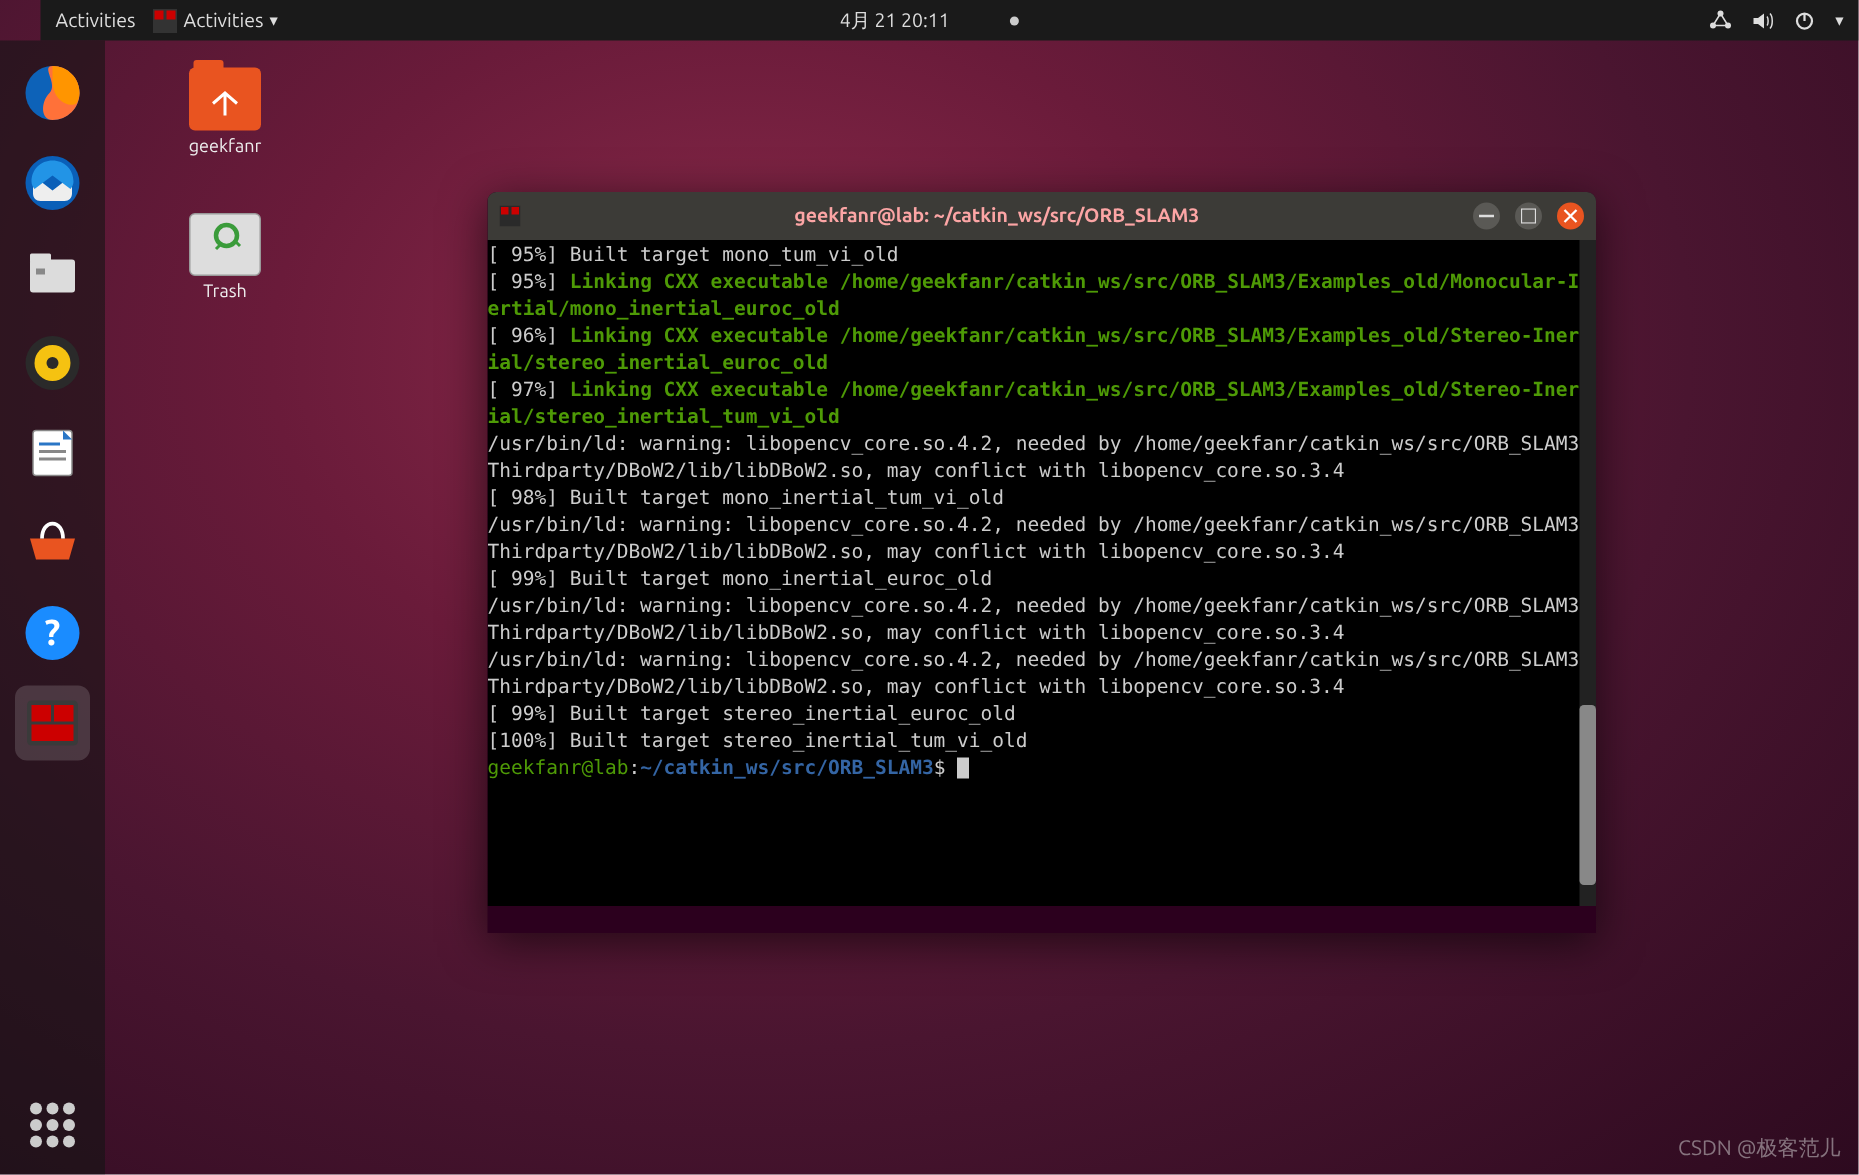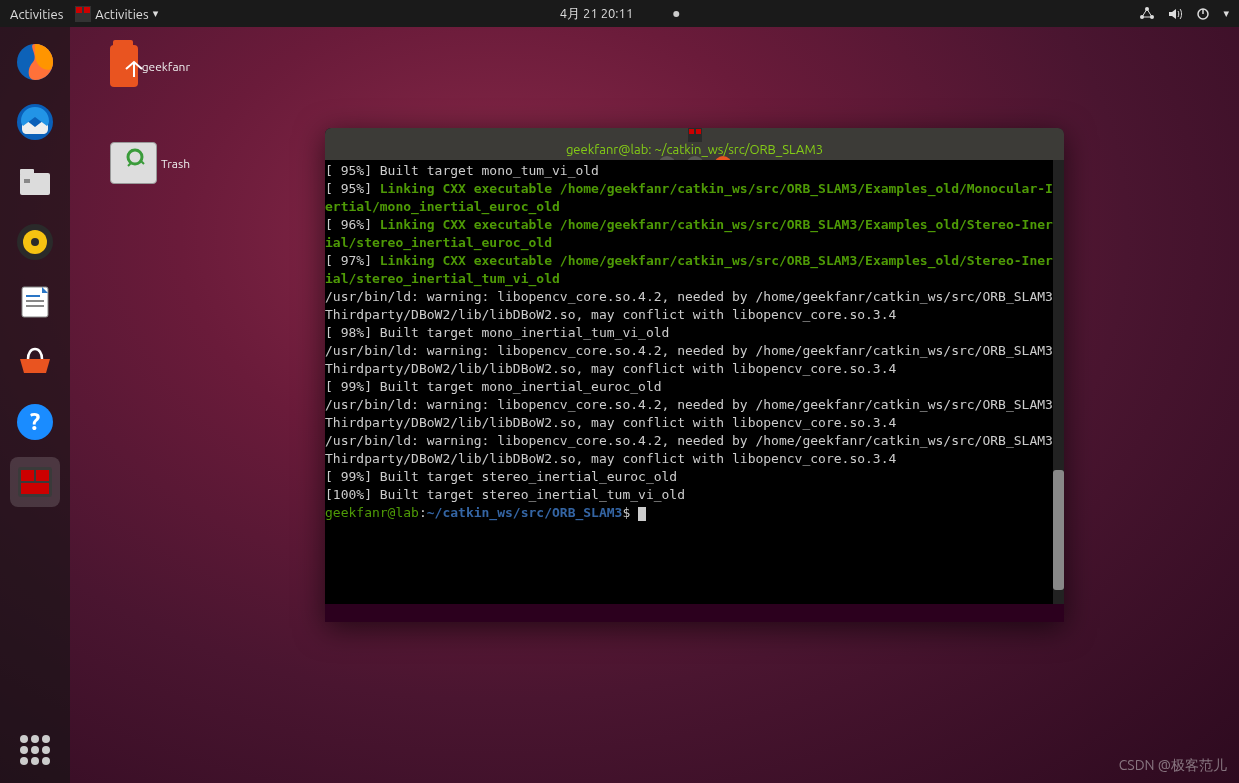"Activities" .topbar { margin-left: none -> 27px }
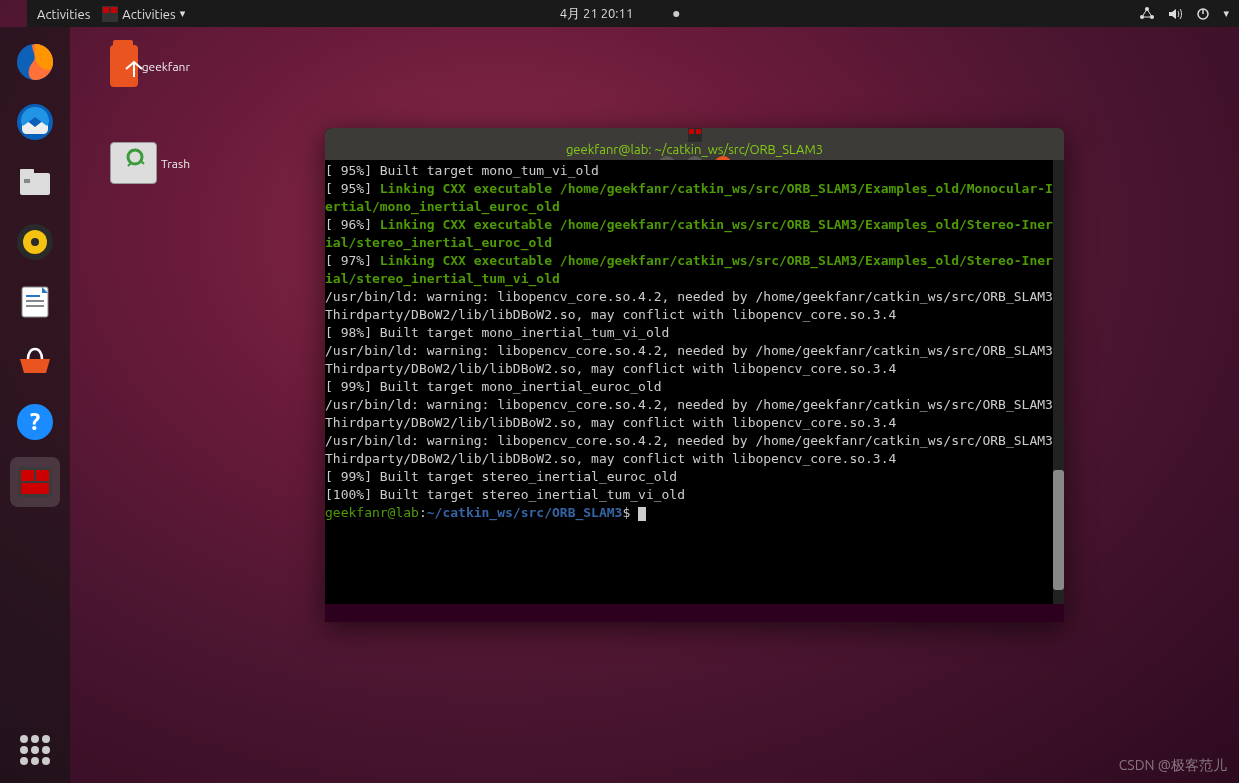"geekfanr" .desktop-icon { flex-direction: row -> column }
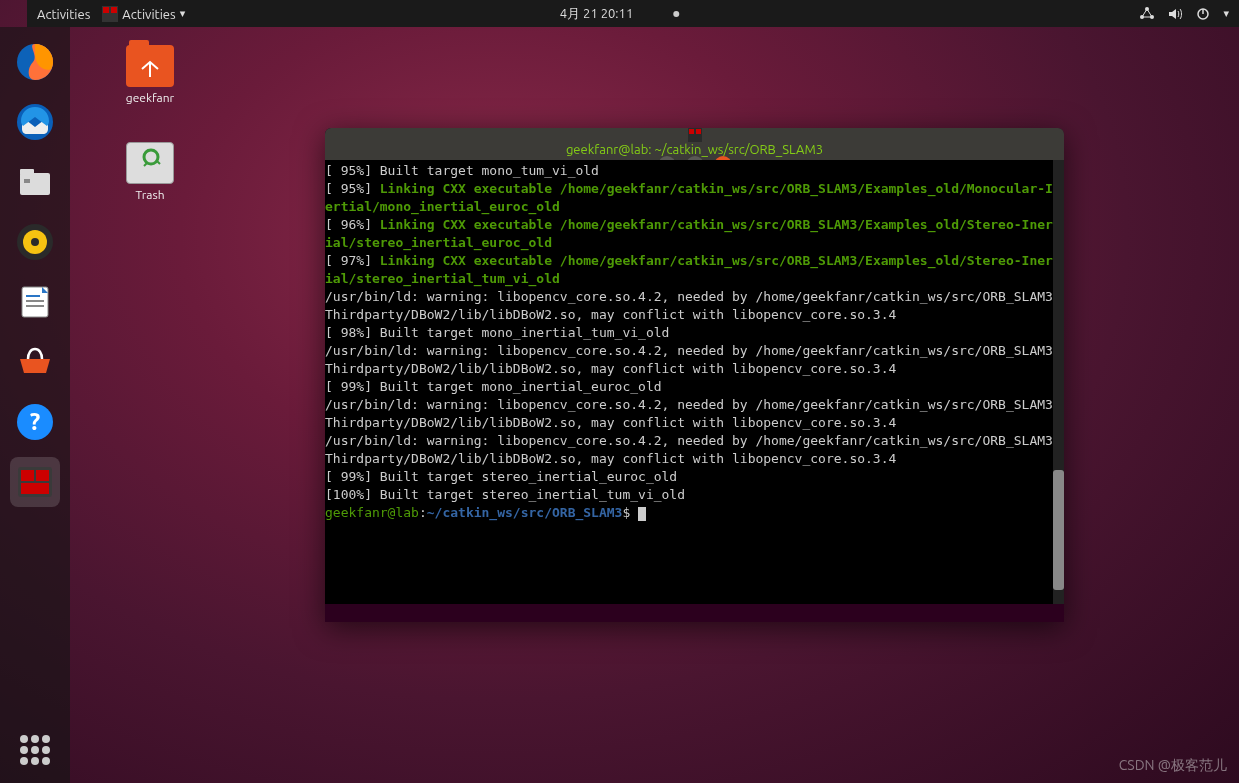"geekfanr@lab: ~/catkin_ws/src/ORB_SLAM3" .term-titlebar { color: #84cc16 -> #fca5a5; flex-direction: column -> none; font-weight: normal -> bold }
